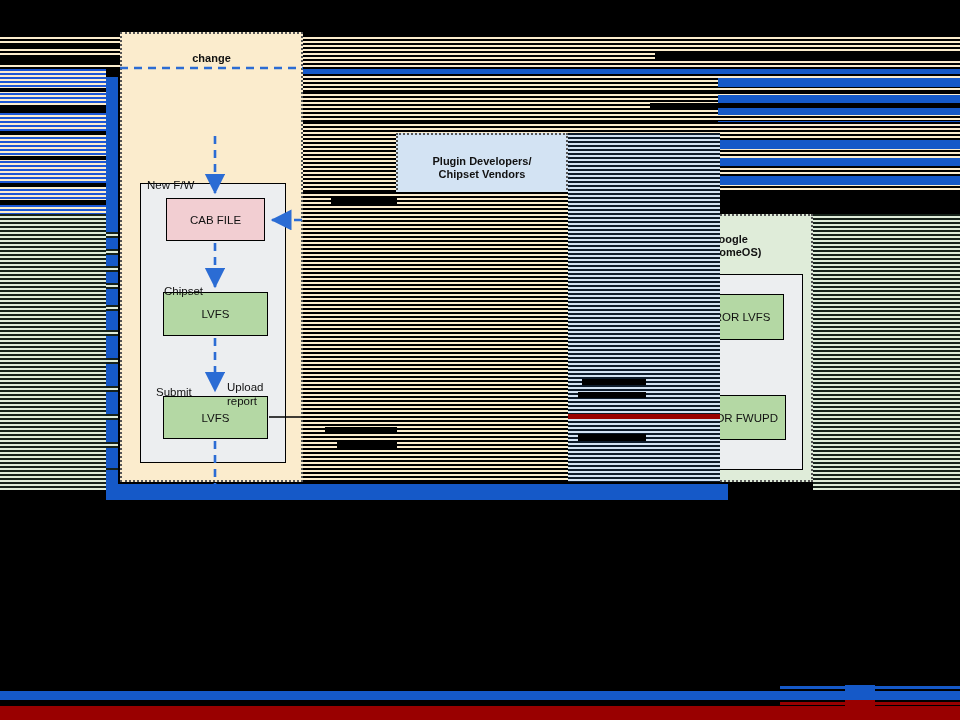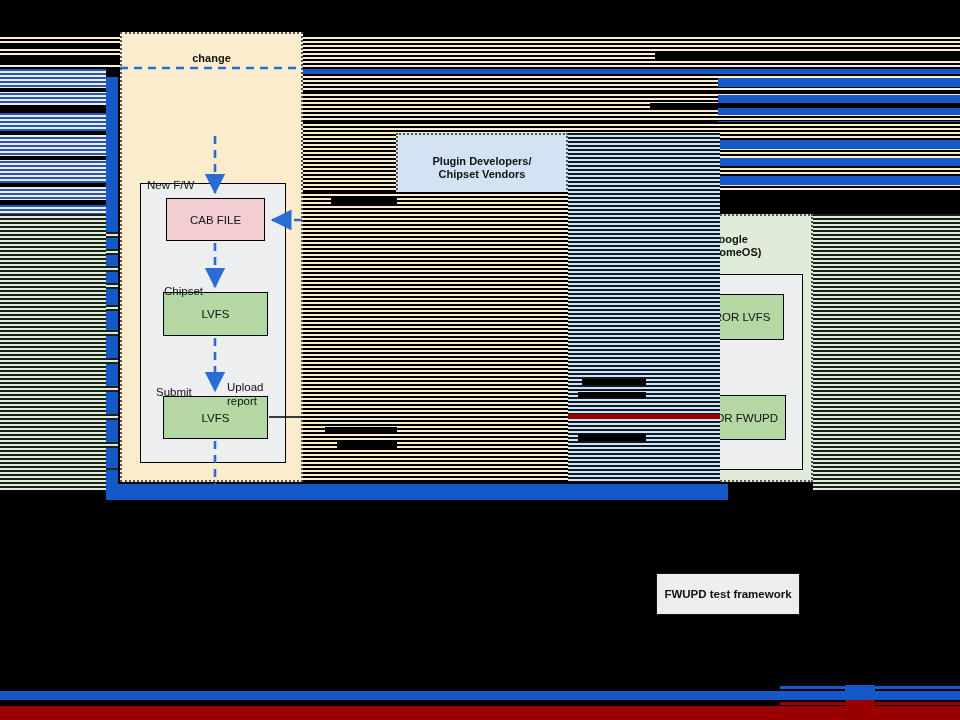"FWUPD test framework" div.node { html: <div> <span>FWUPD test framework</span> </div> -> none }
